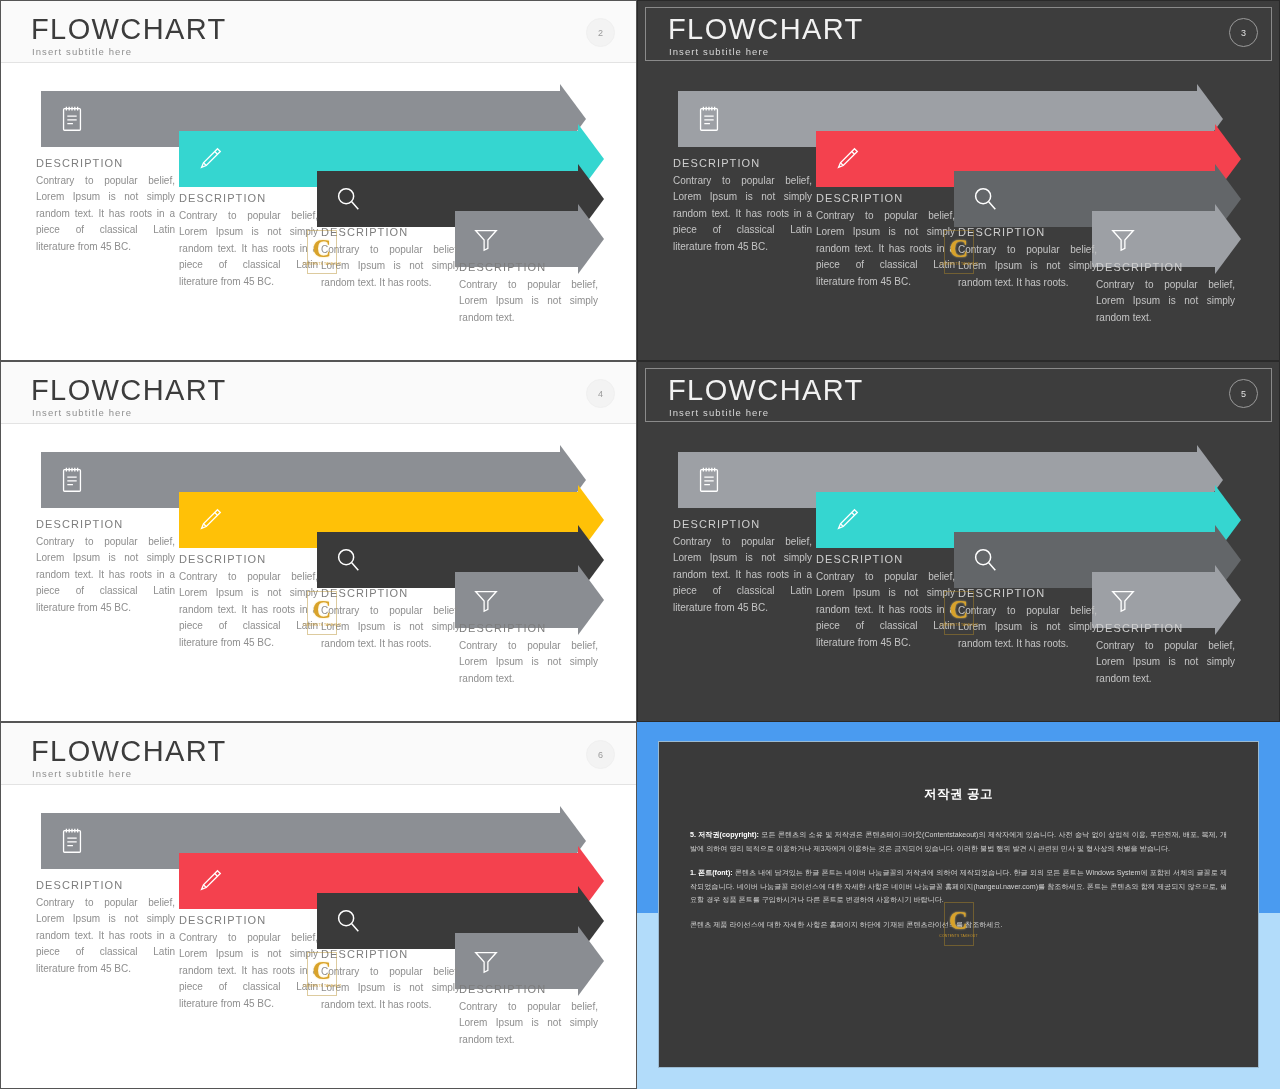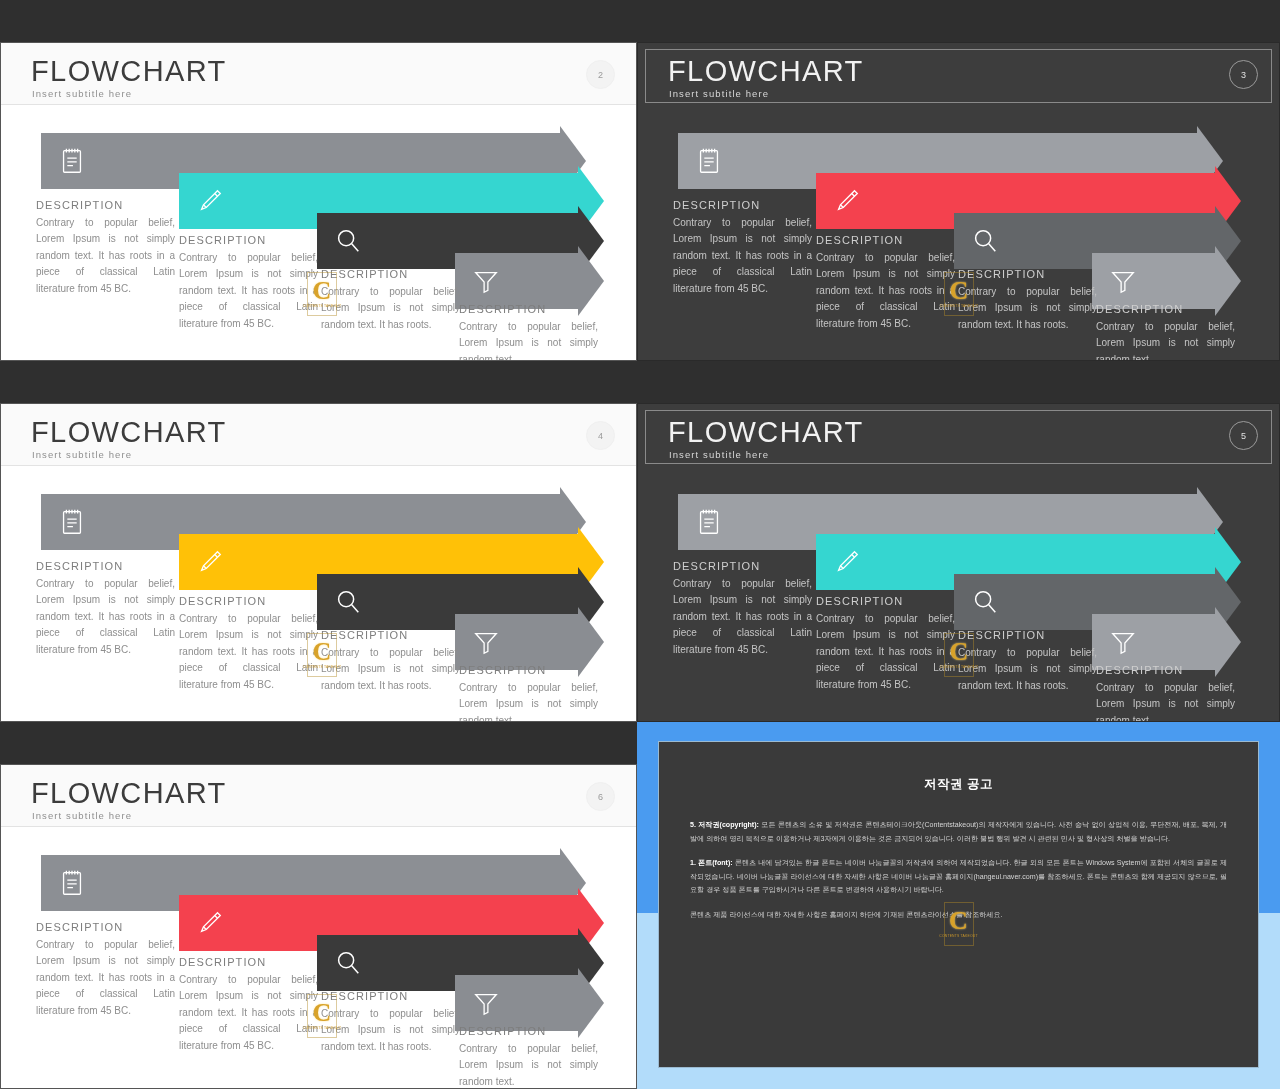"FLOWCHART" .slide { margin-top: 42px -> none }
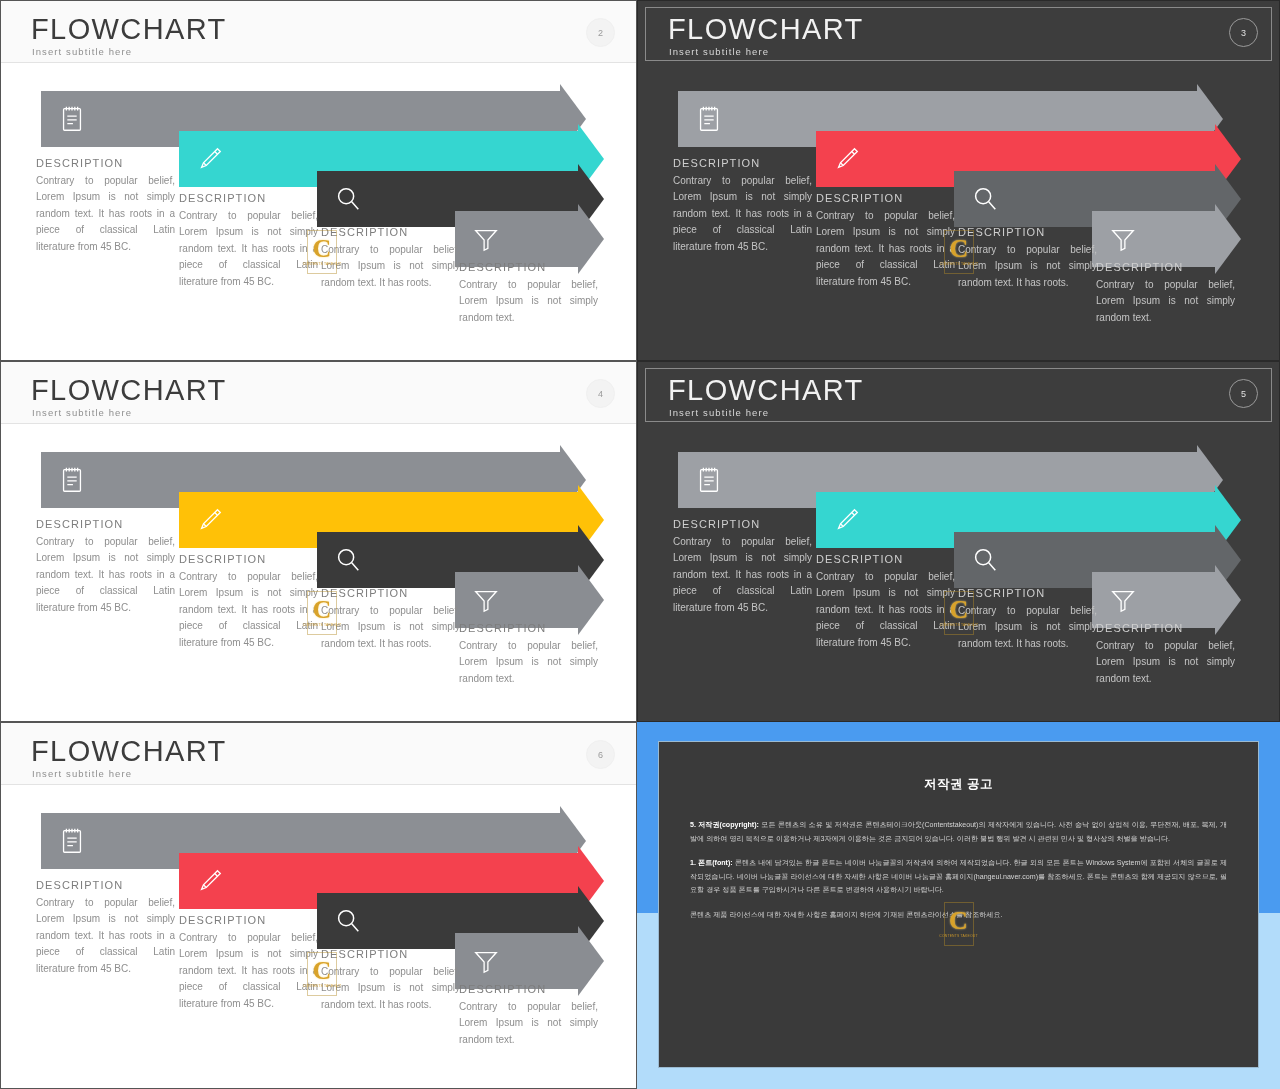"저작권 공고" .ctitle { margin-top: 34px -> 44px }
